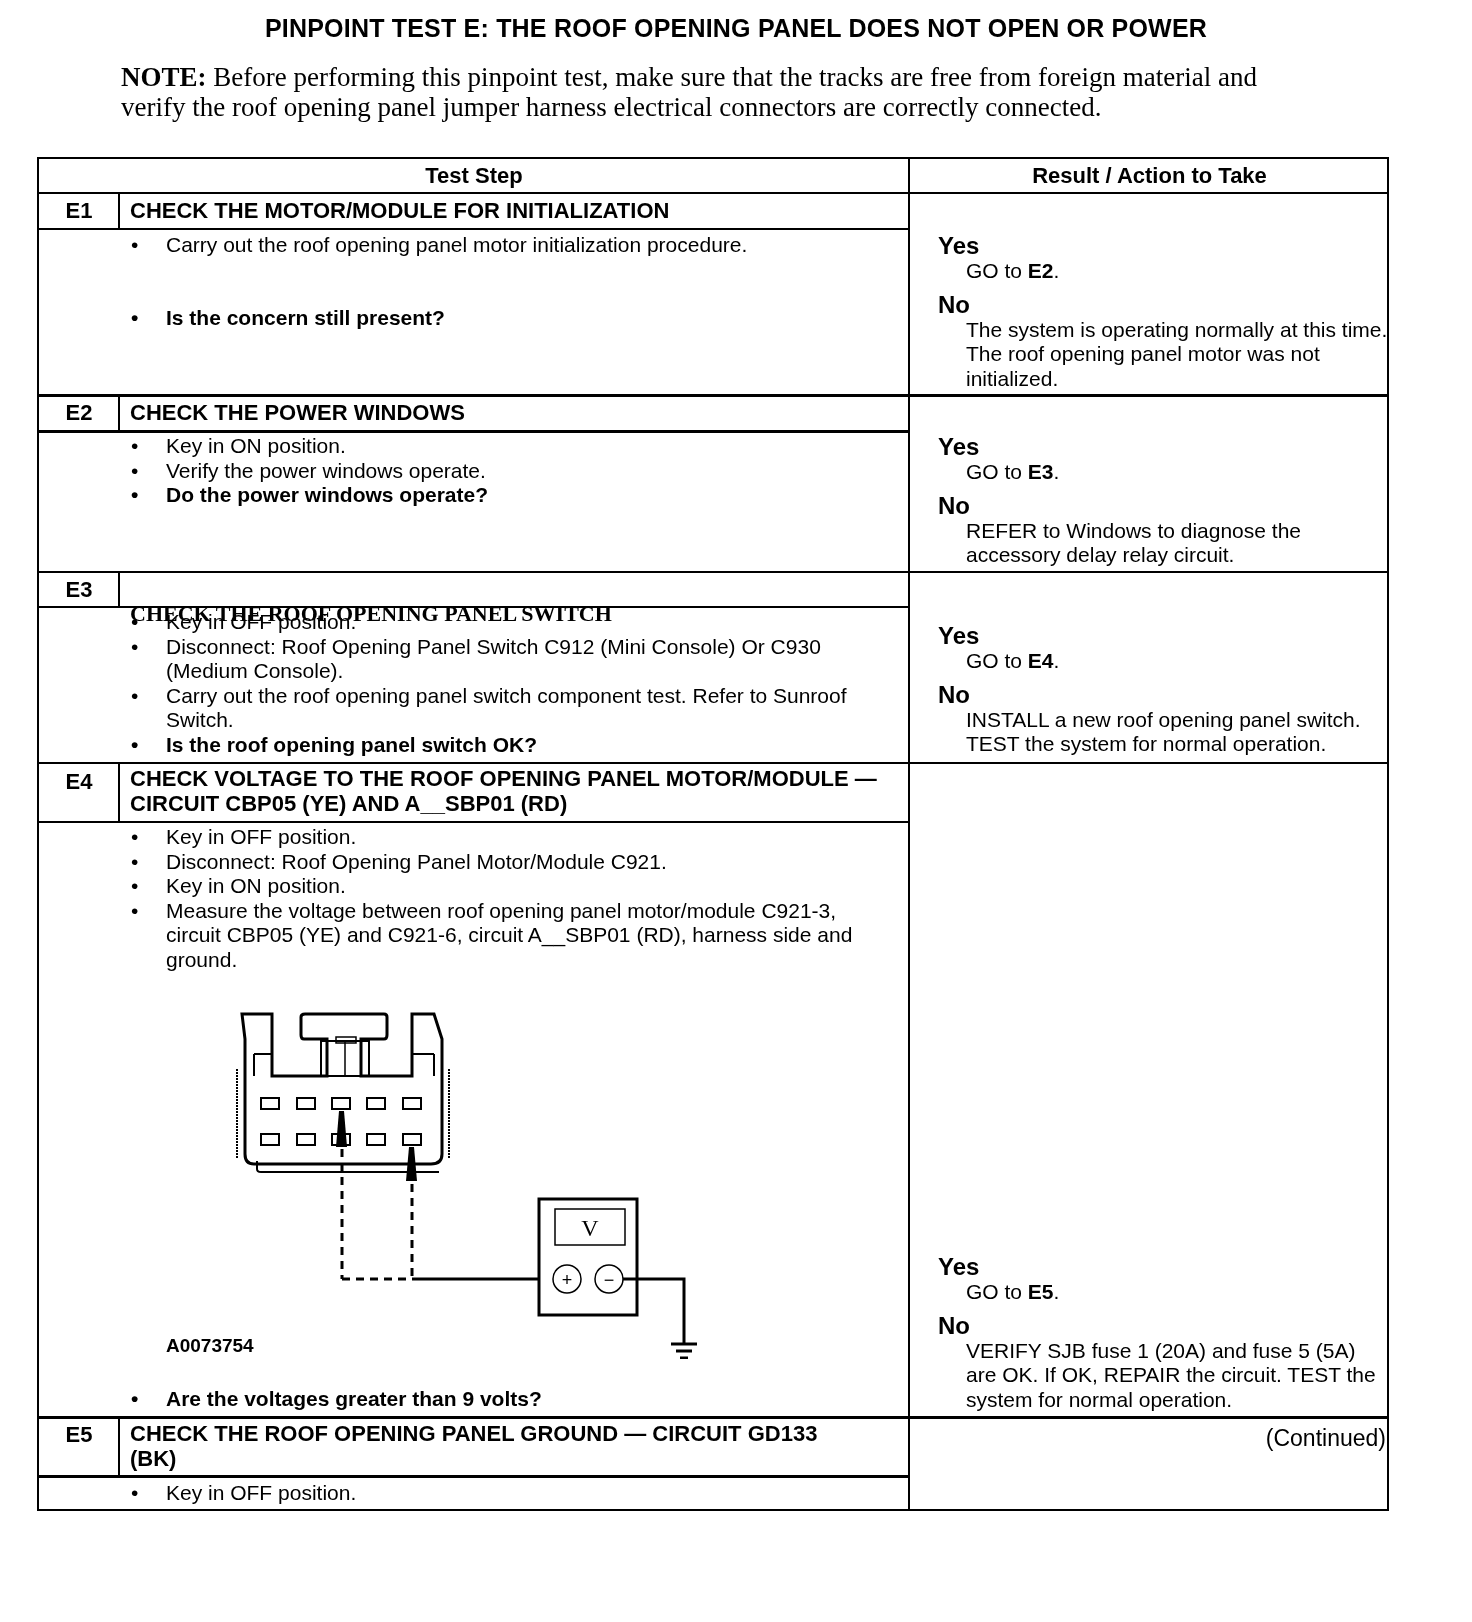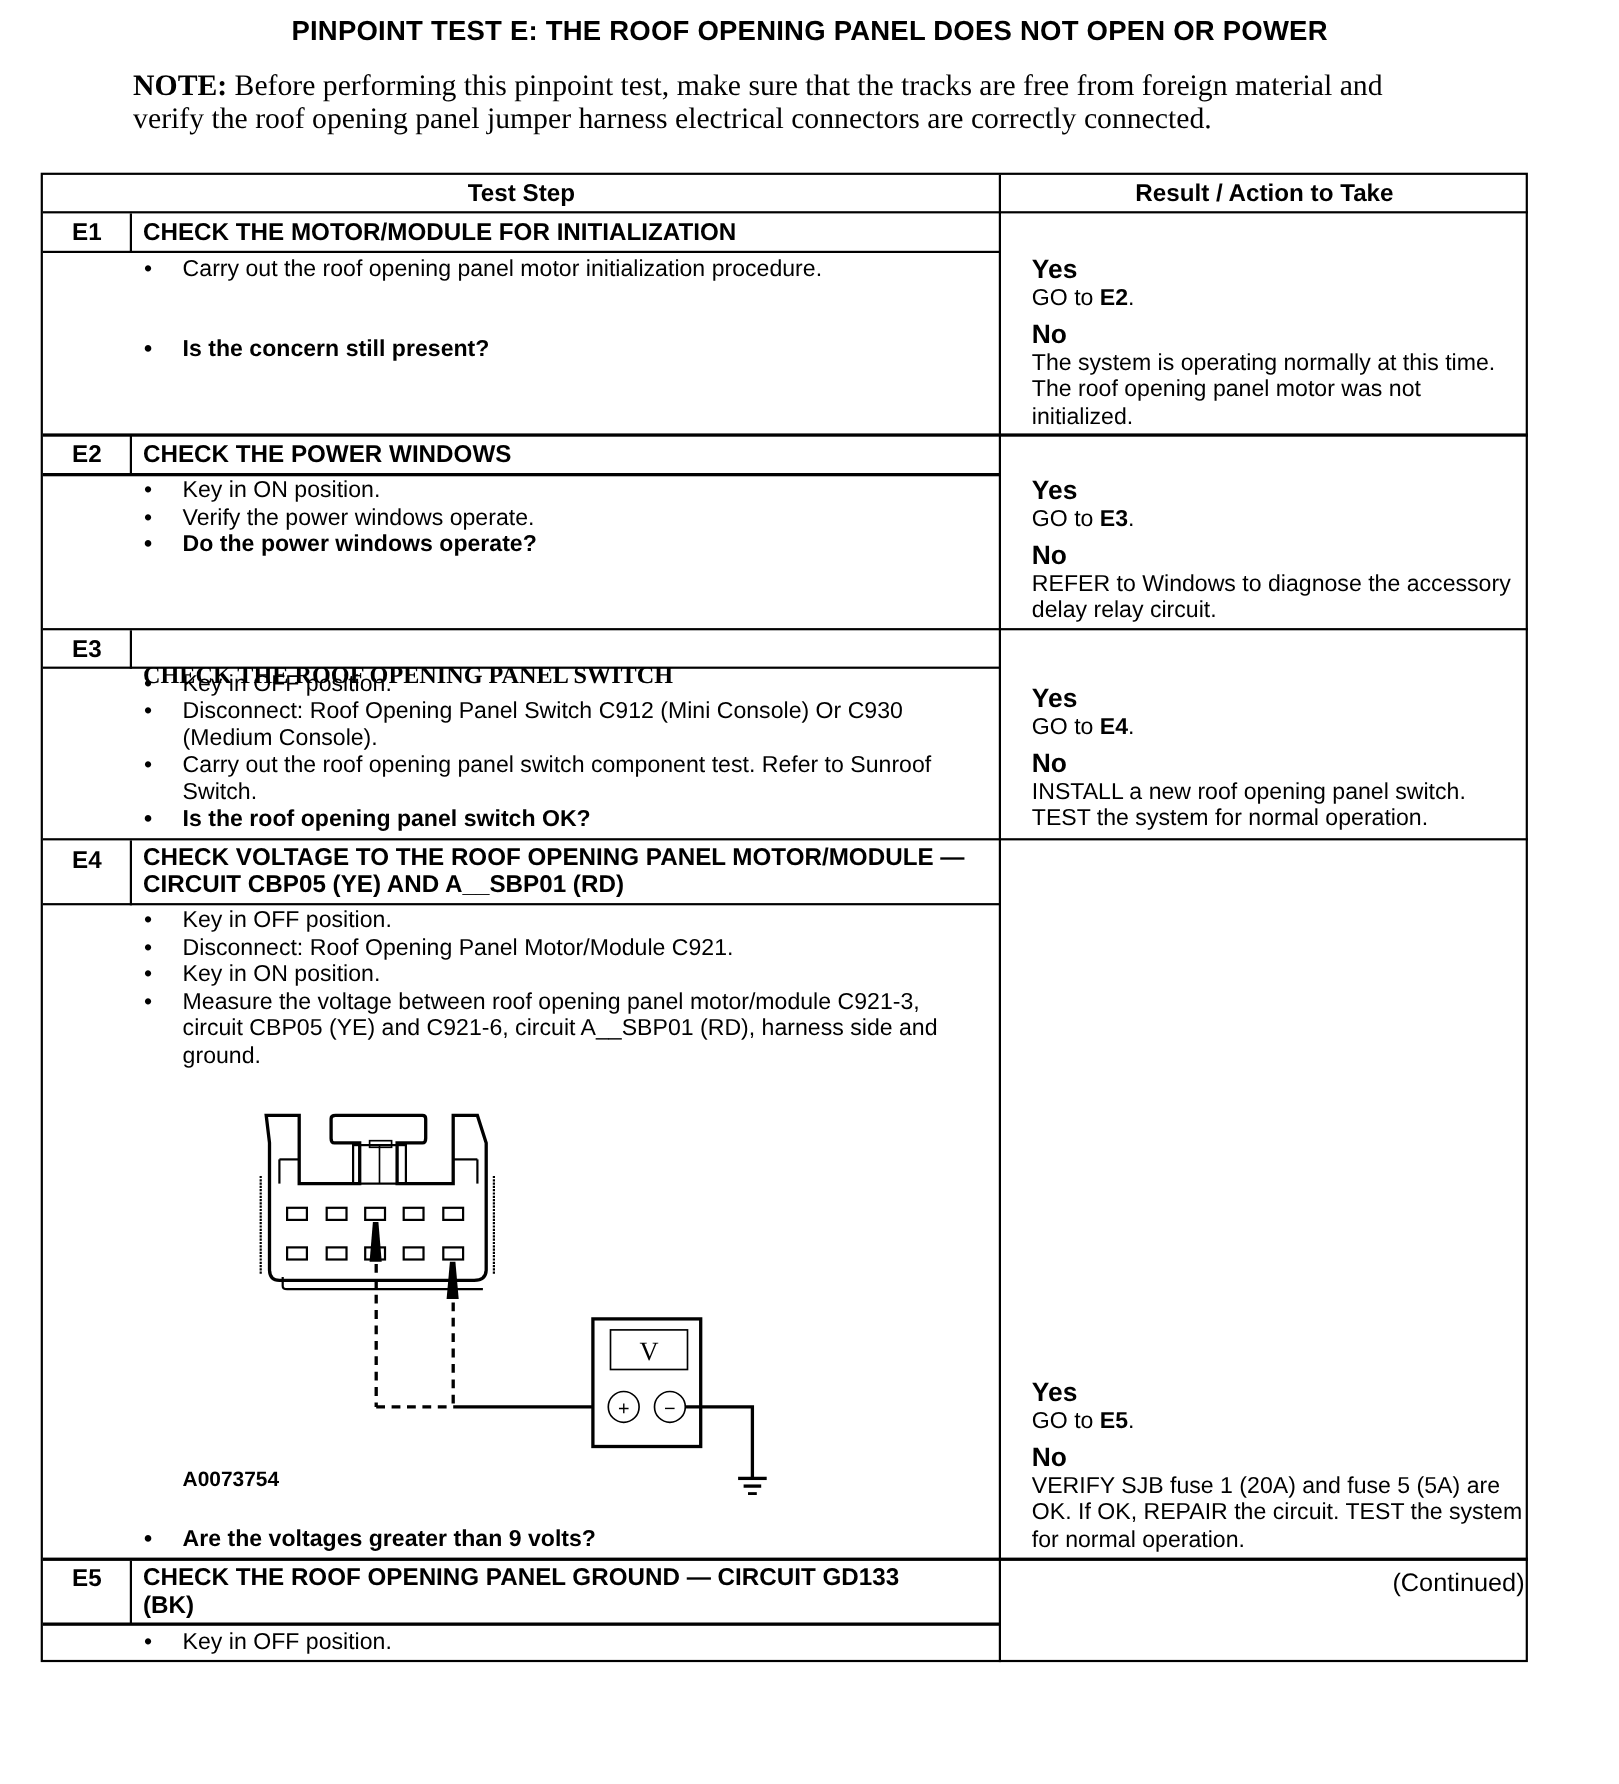"GO to E2." .result .txt { margin-left: none -> 28px }
